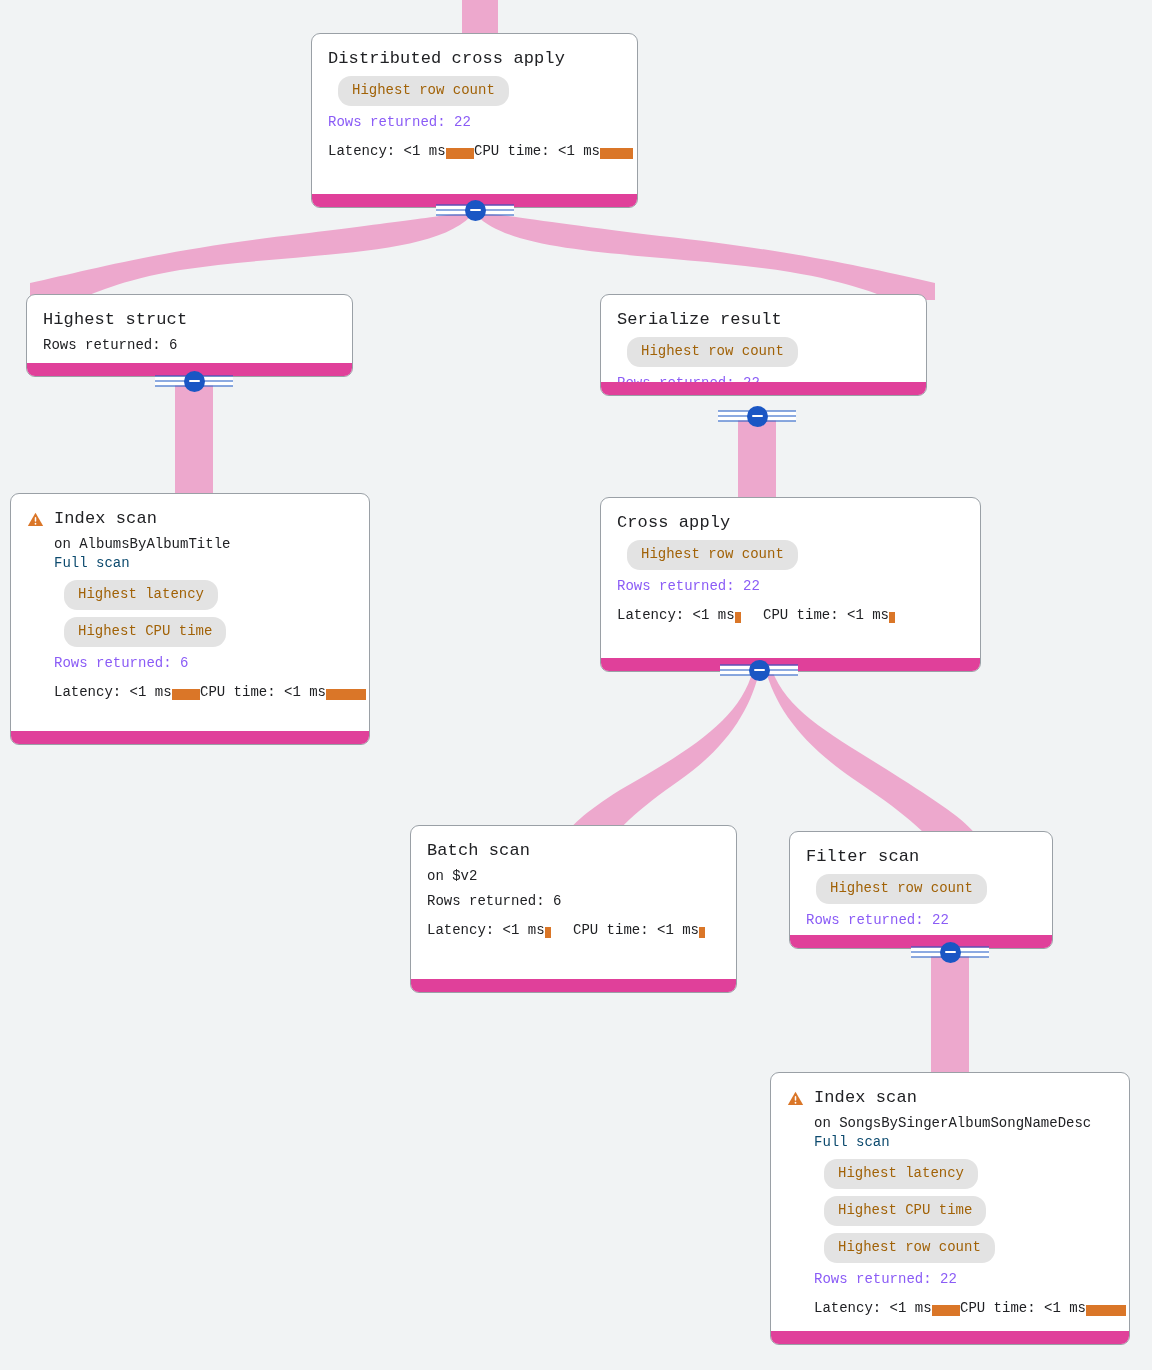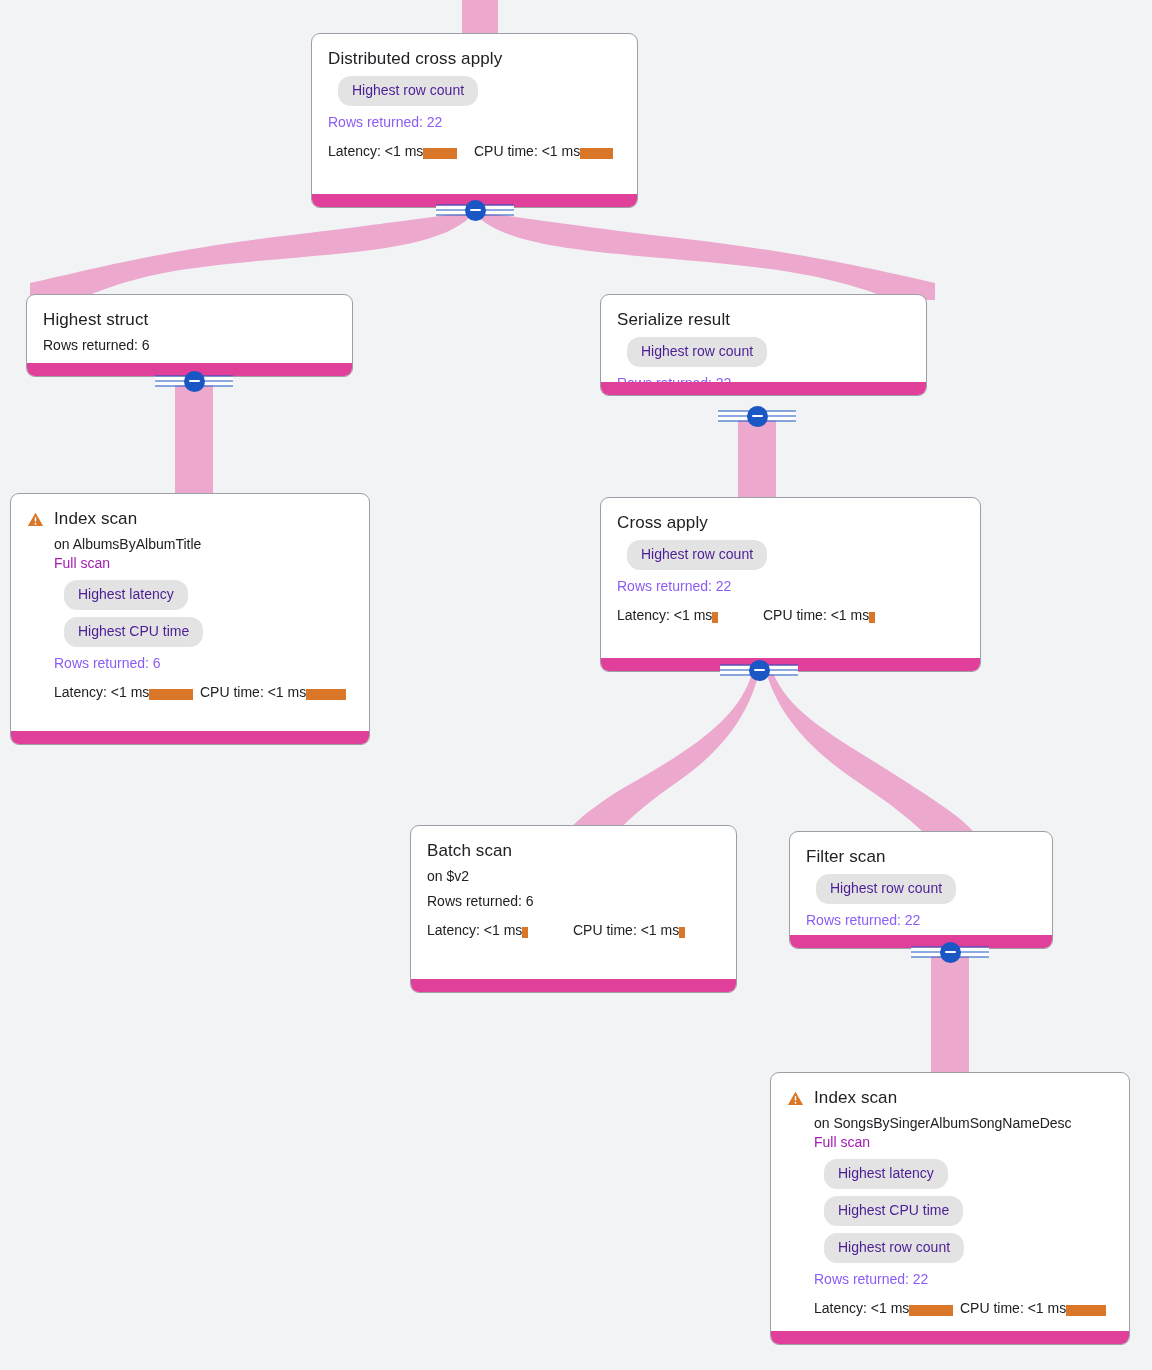"Distributed cross apply" .node { font-family: none -> Liberation Mono, monospace }
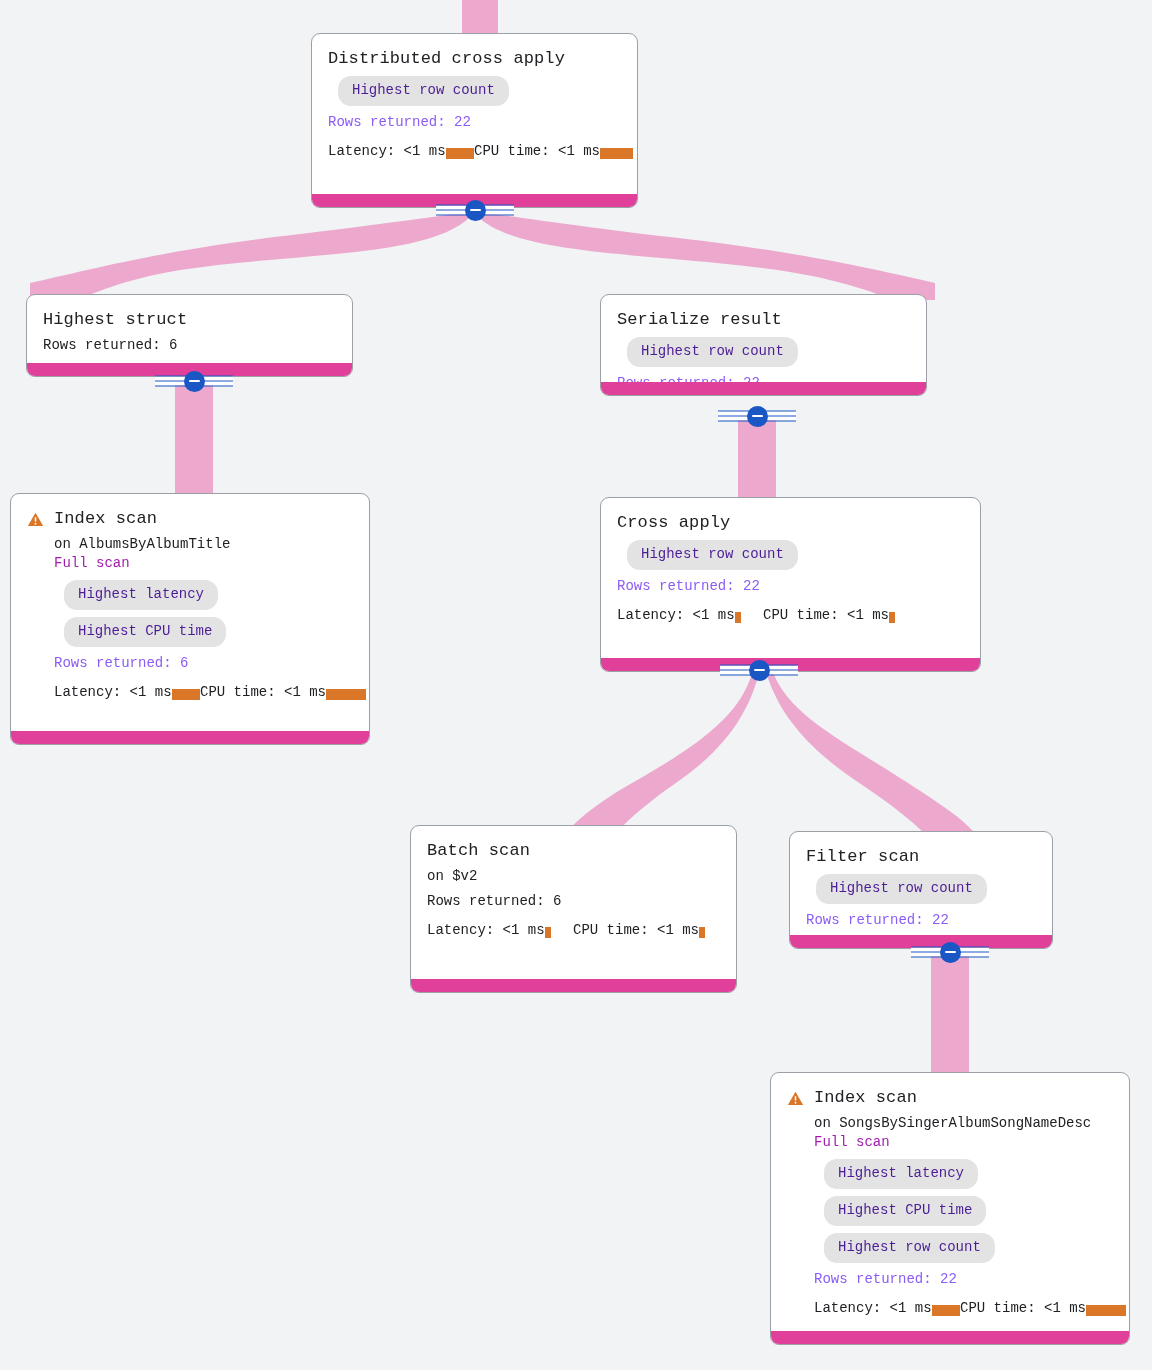"Highest row count" .chip { color: #4c1d95 -> #a16207 }
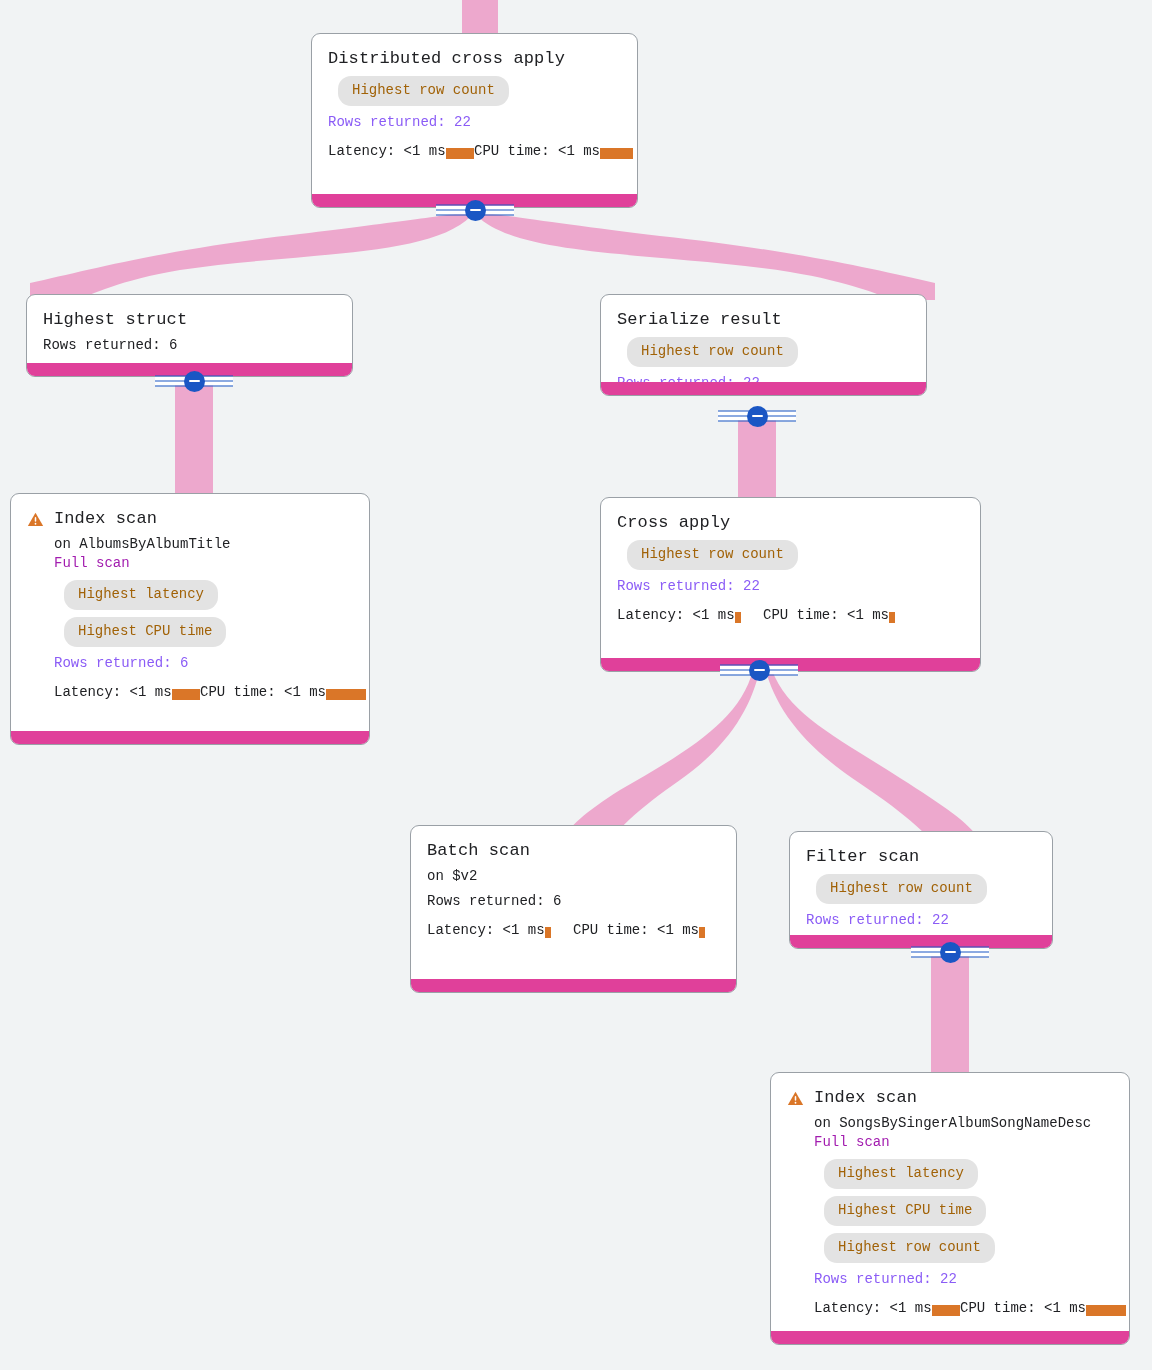"Full scan" .sub-line.muted { color: #a21caf -> #0c4a6e }
